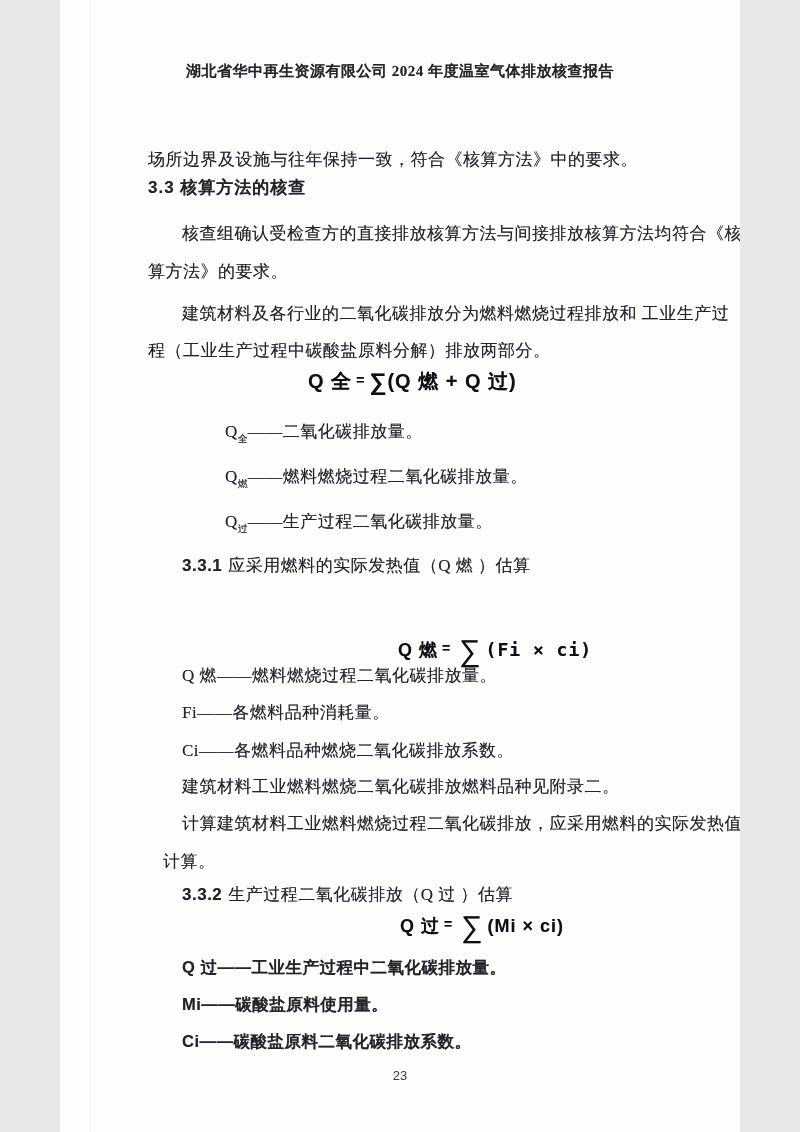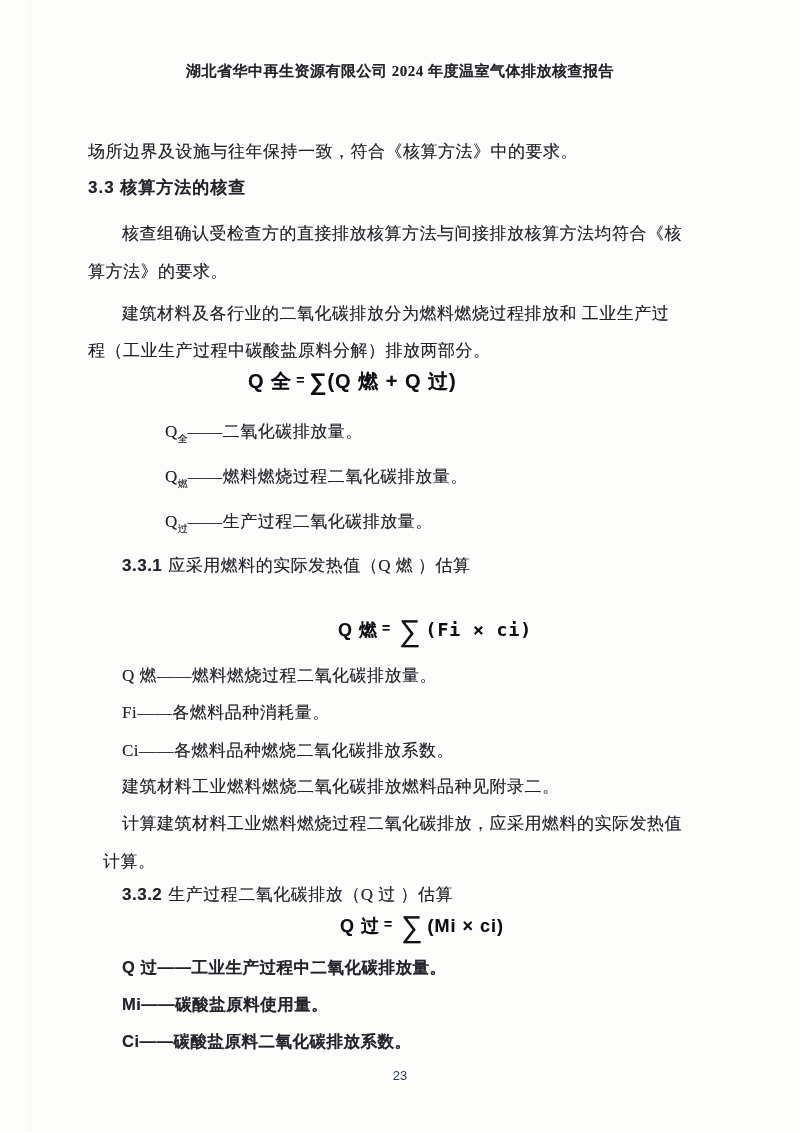"湖北省华中再生资源有限公司 2024 年度温室气体排放核查报告" .page { width: 800px -> 680px }
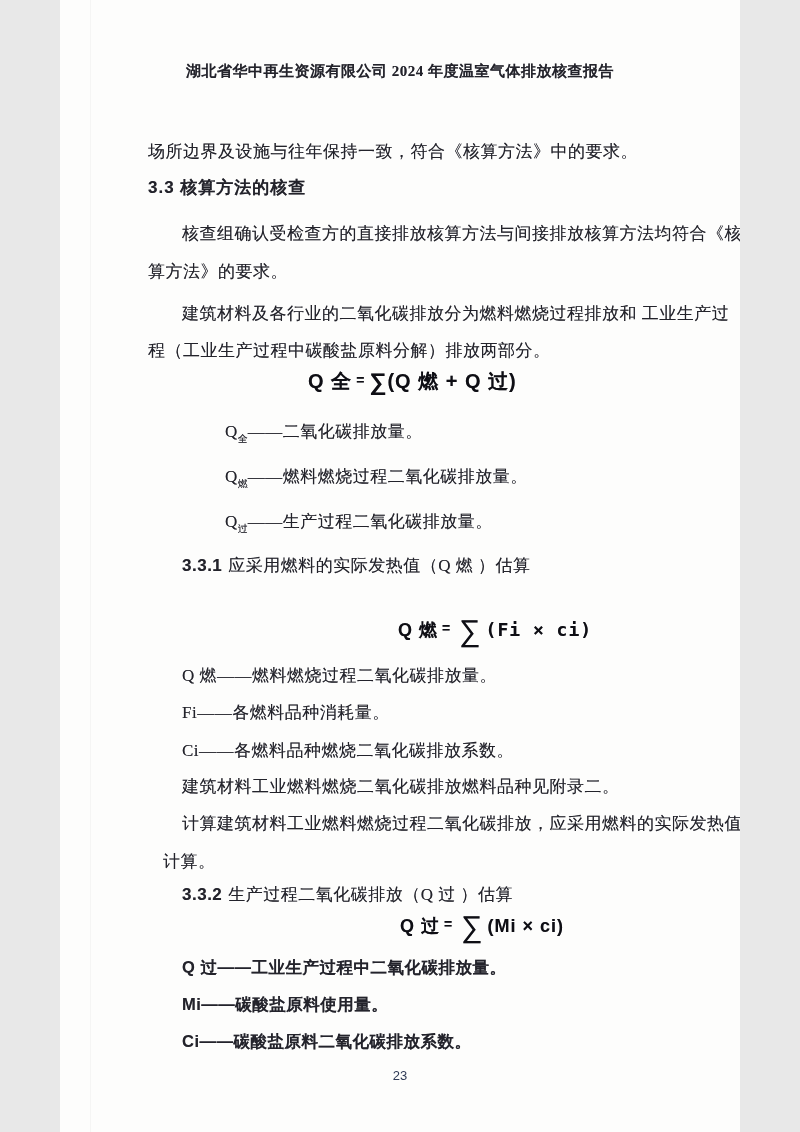"场所边界及设施与往年保持一致，符合《核算方法》中的要求。" div.line { top: 140px -> 148px }
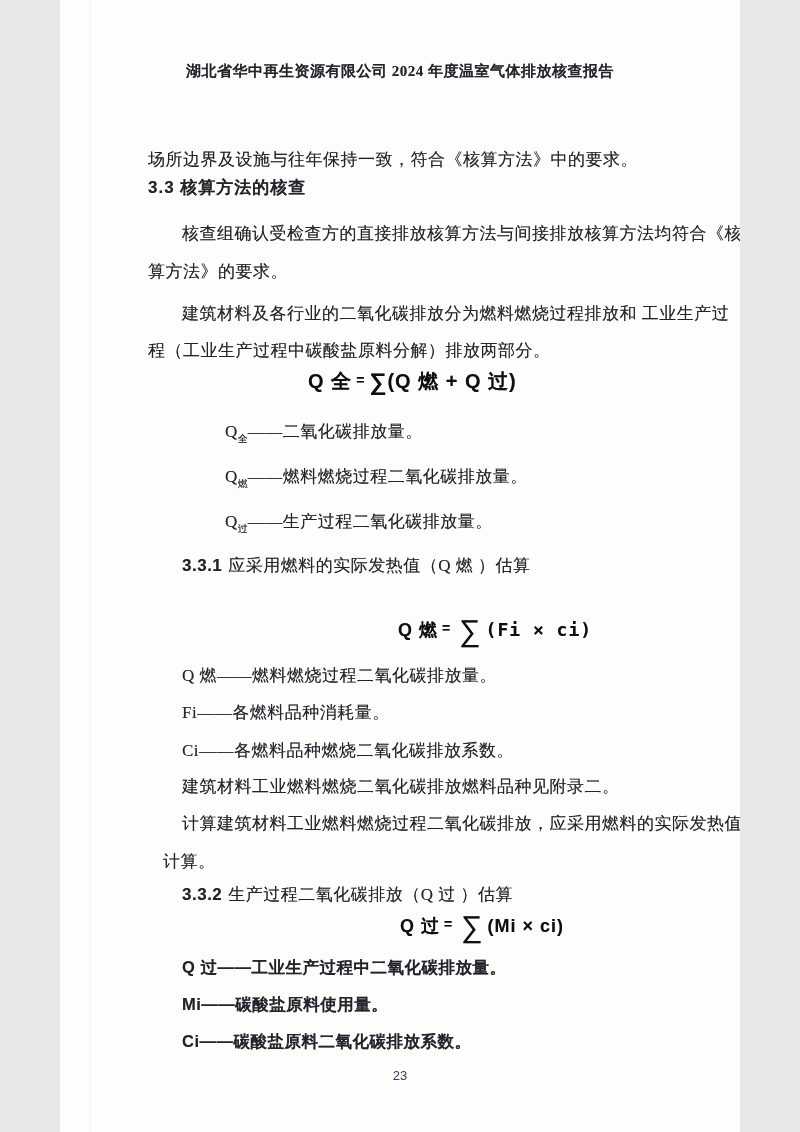"Q 燃 = ∑ (Fi" div.line { top: 614px -> 634px }
